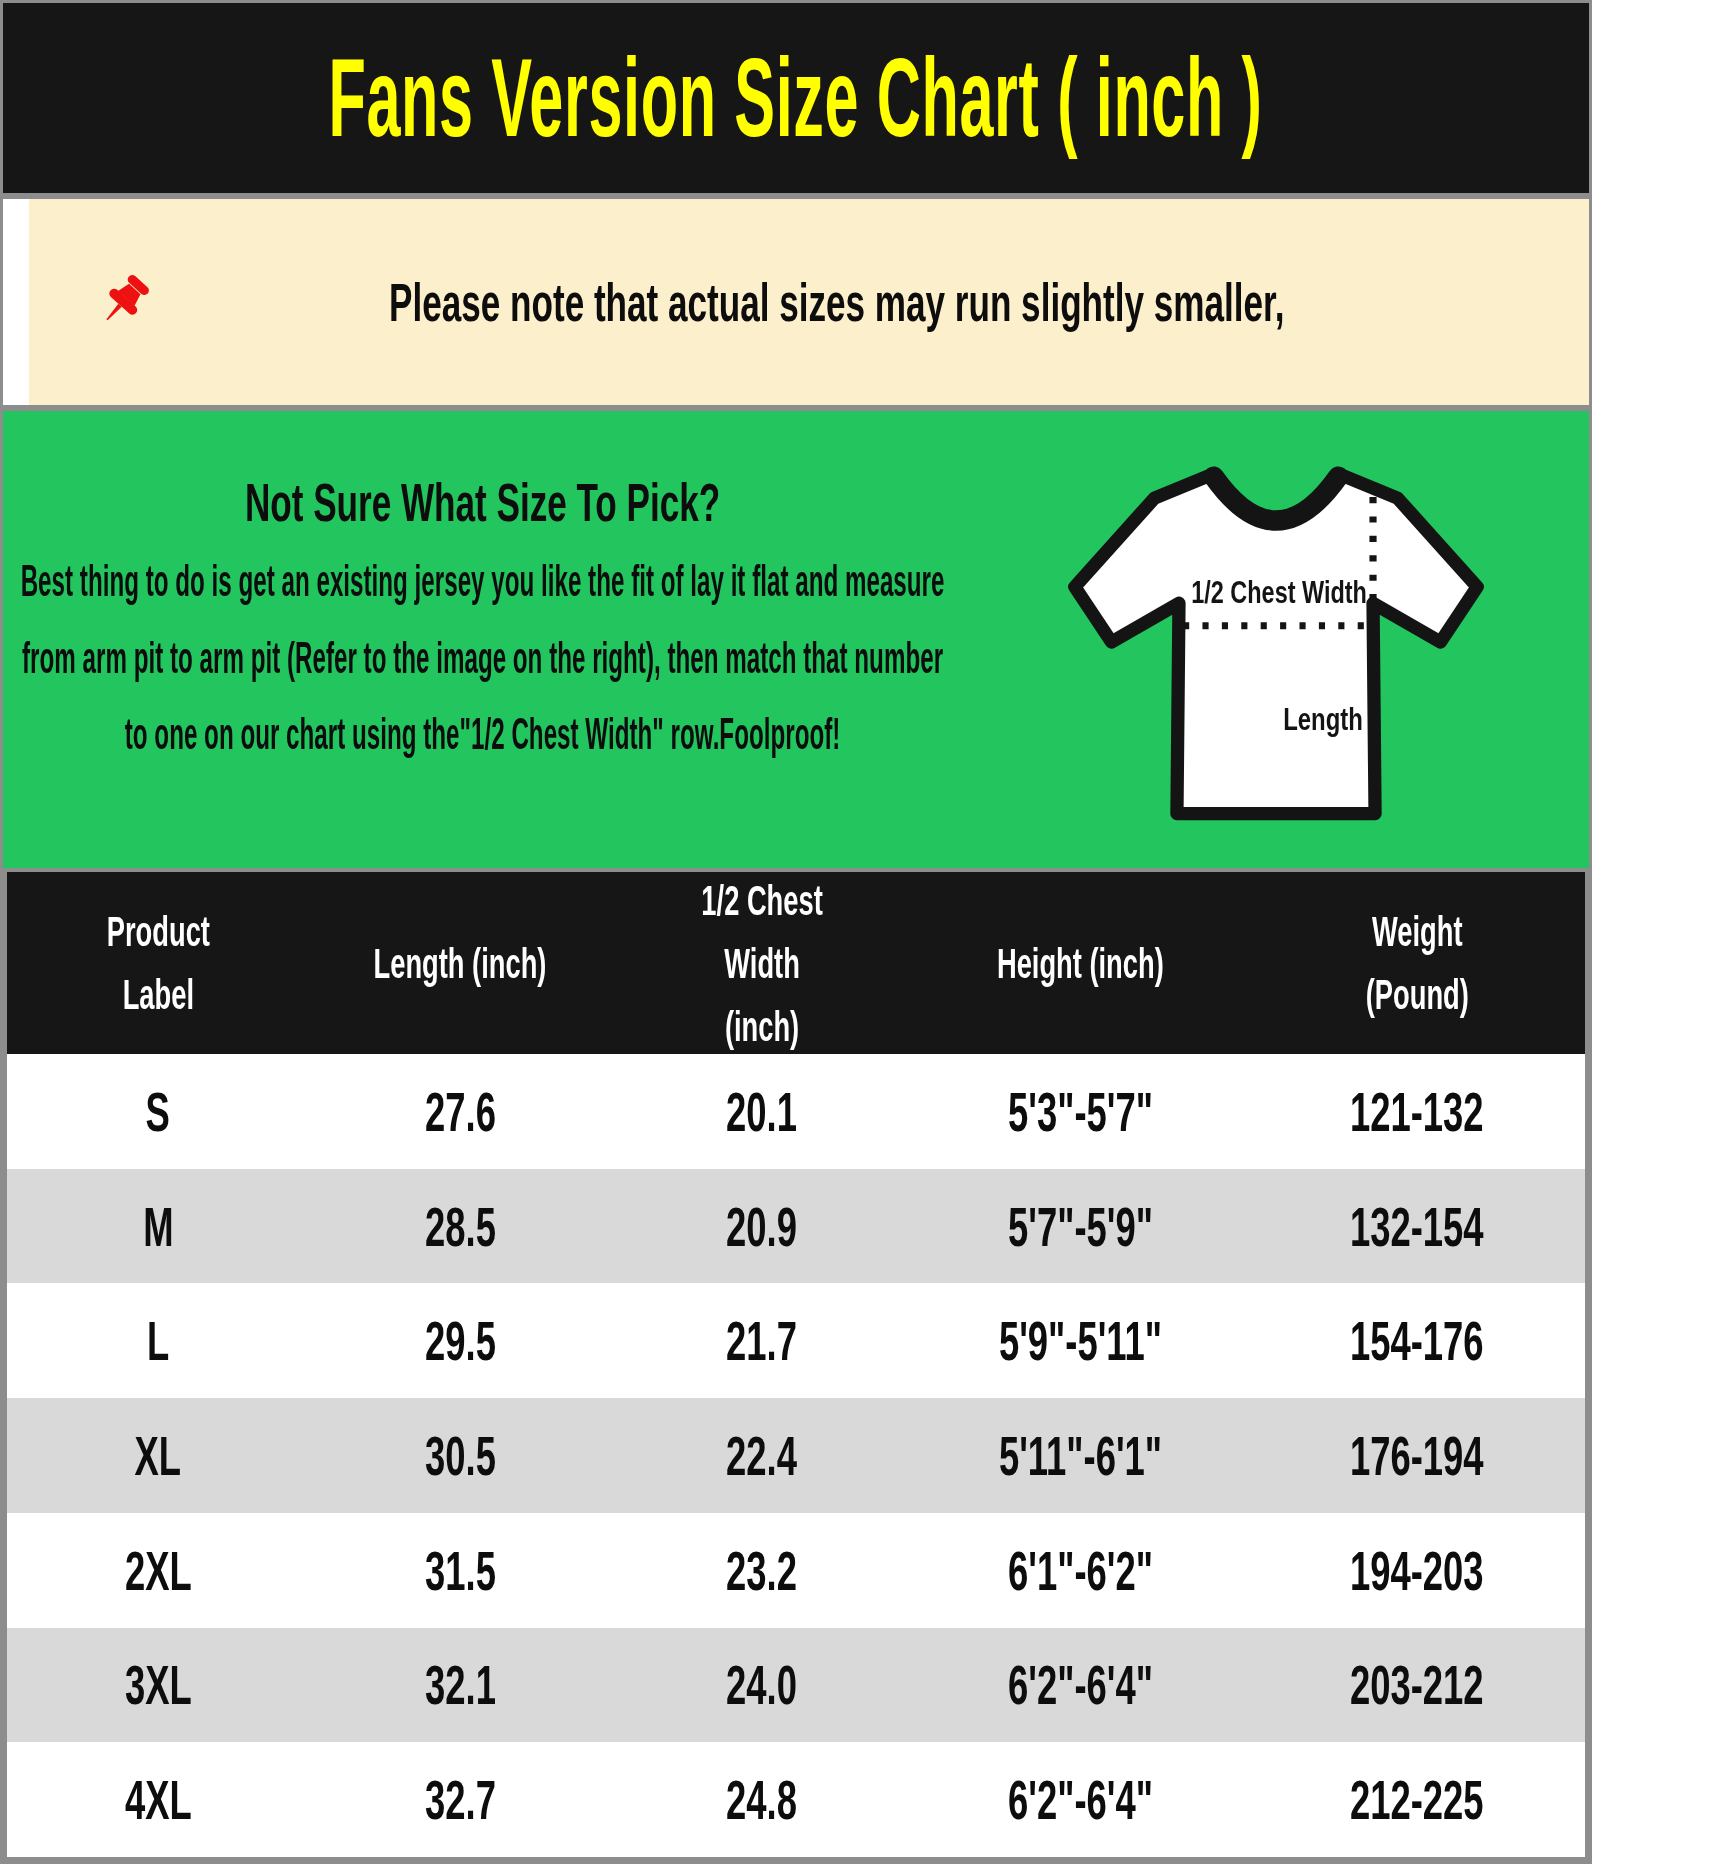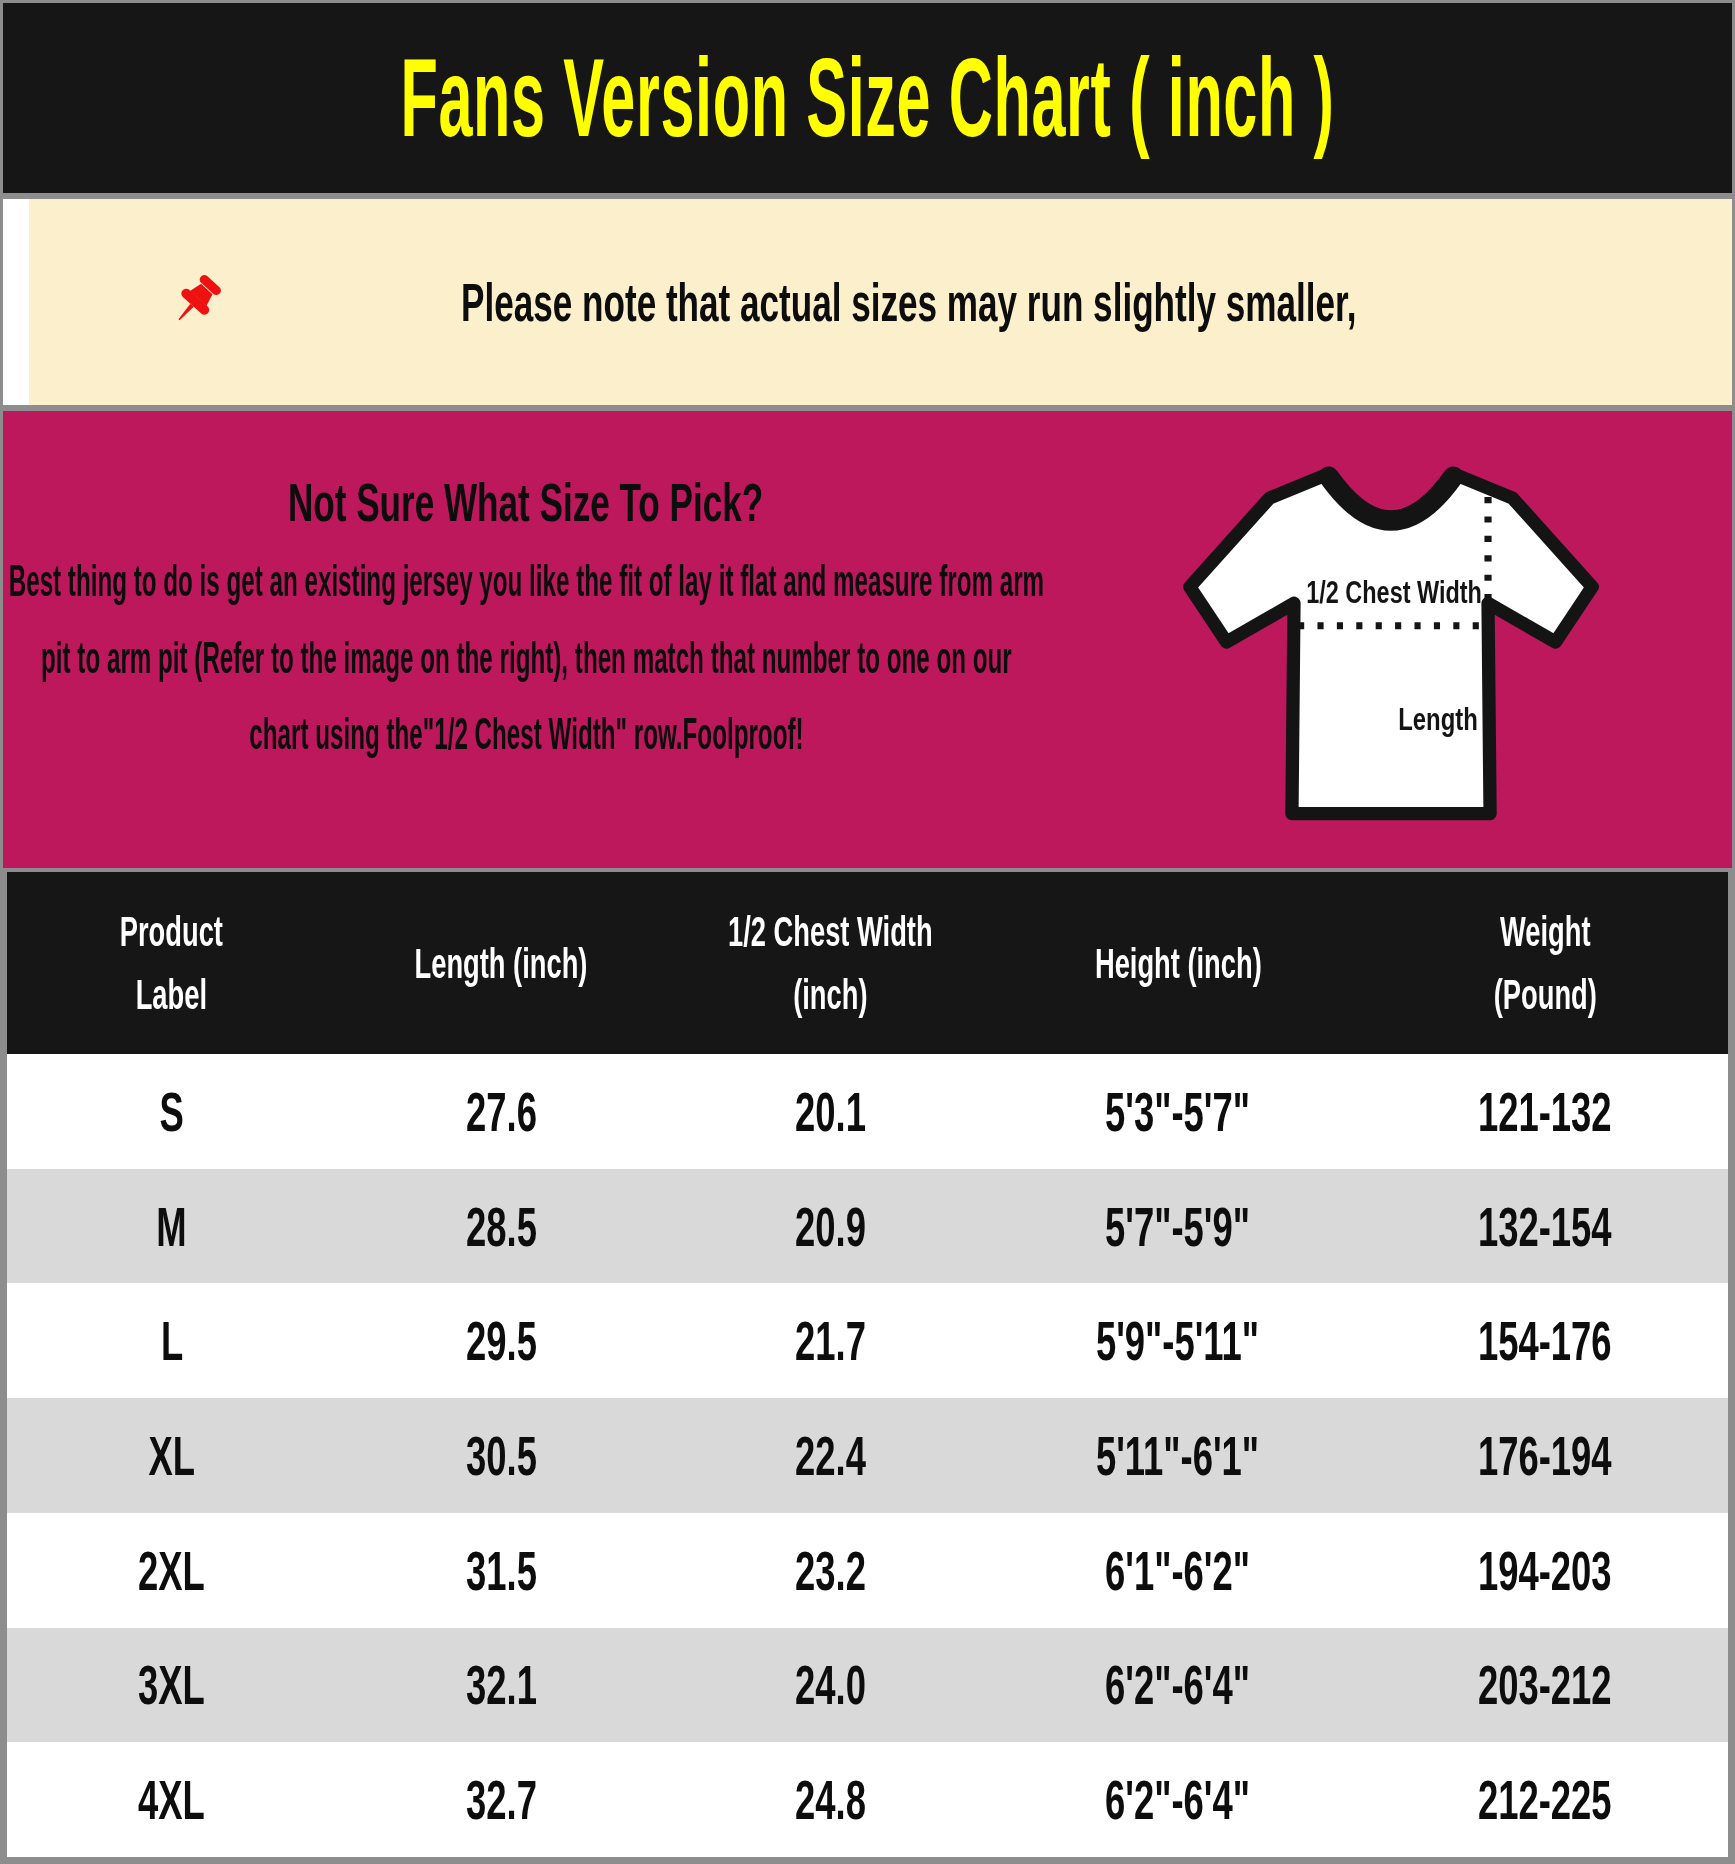"Fans Version Size Chart (" .page { width: 1735px -> 1592px }
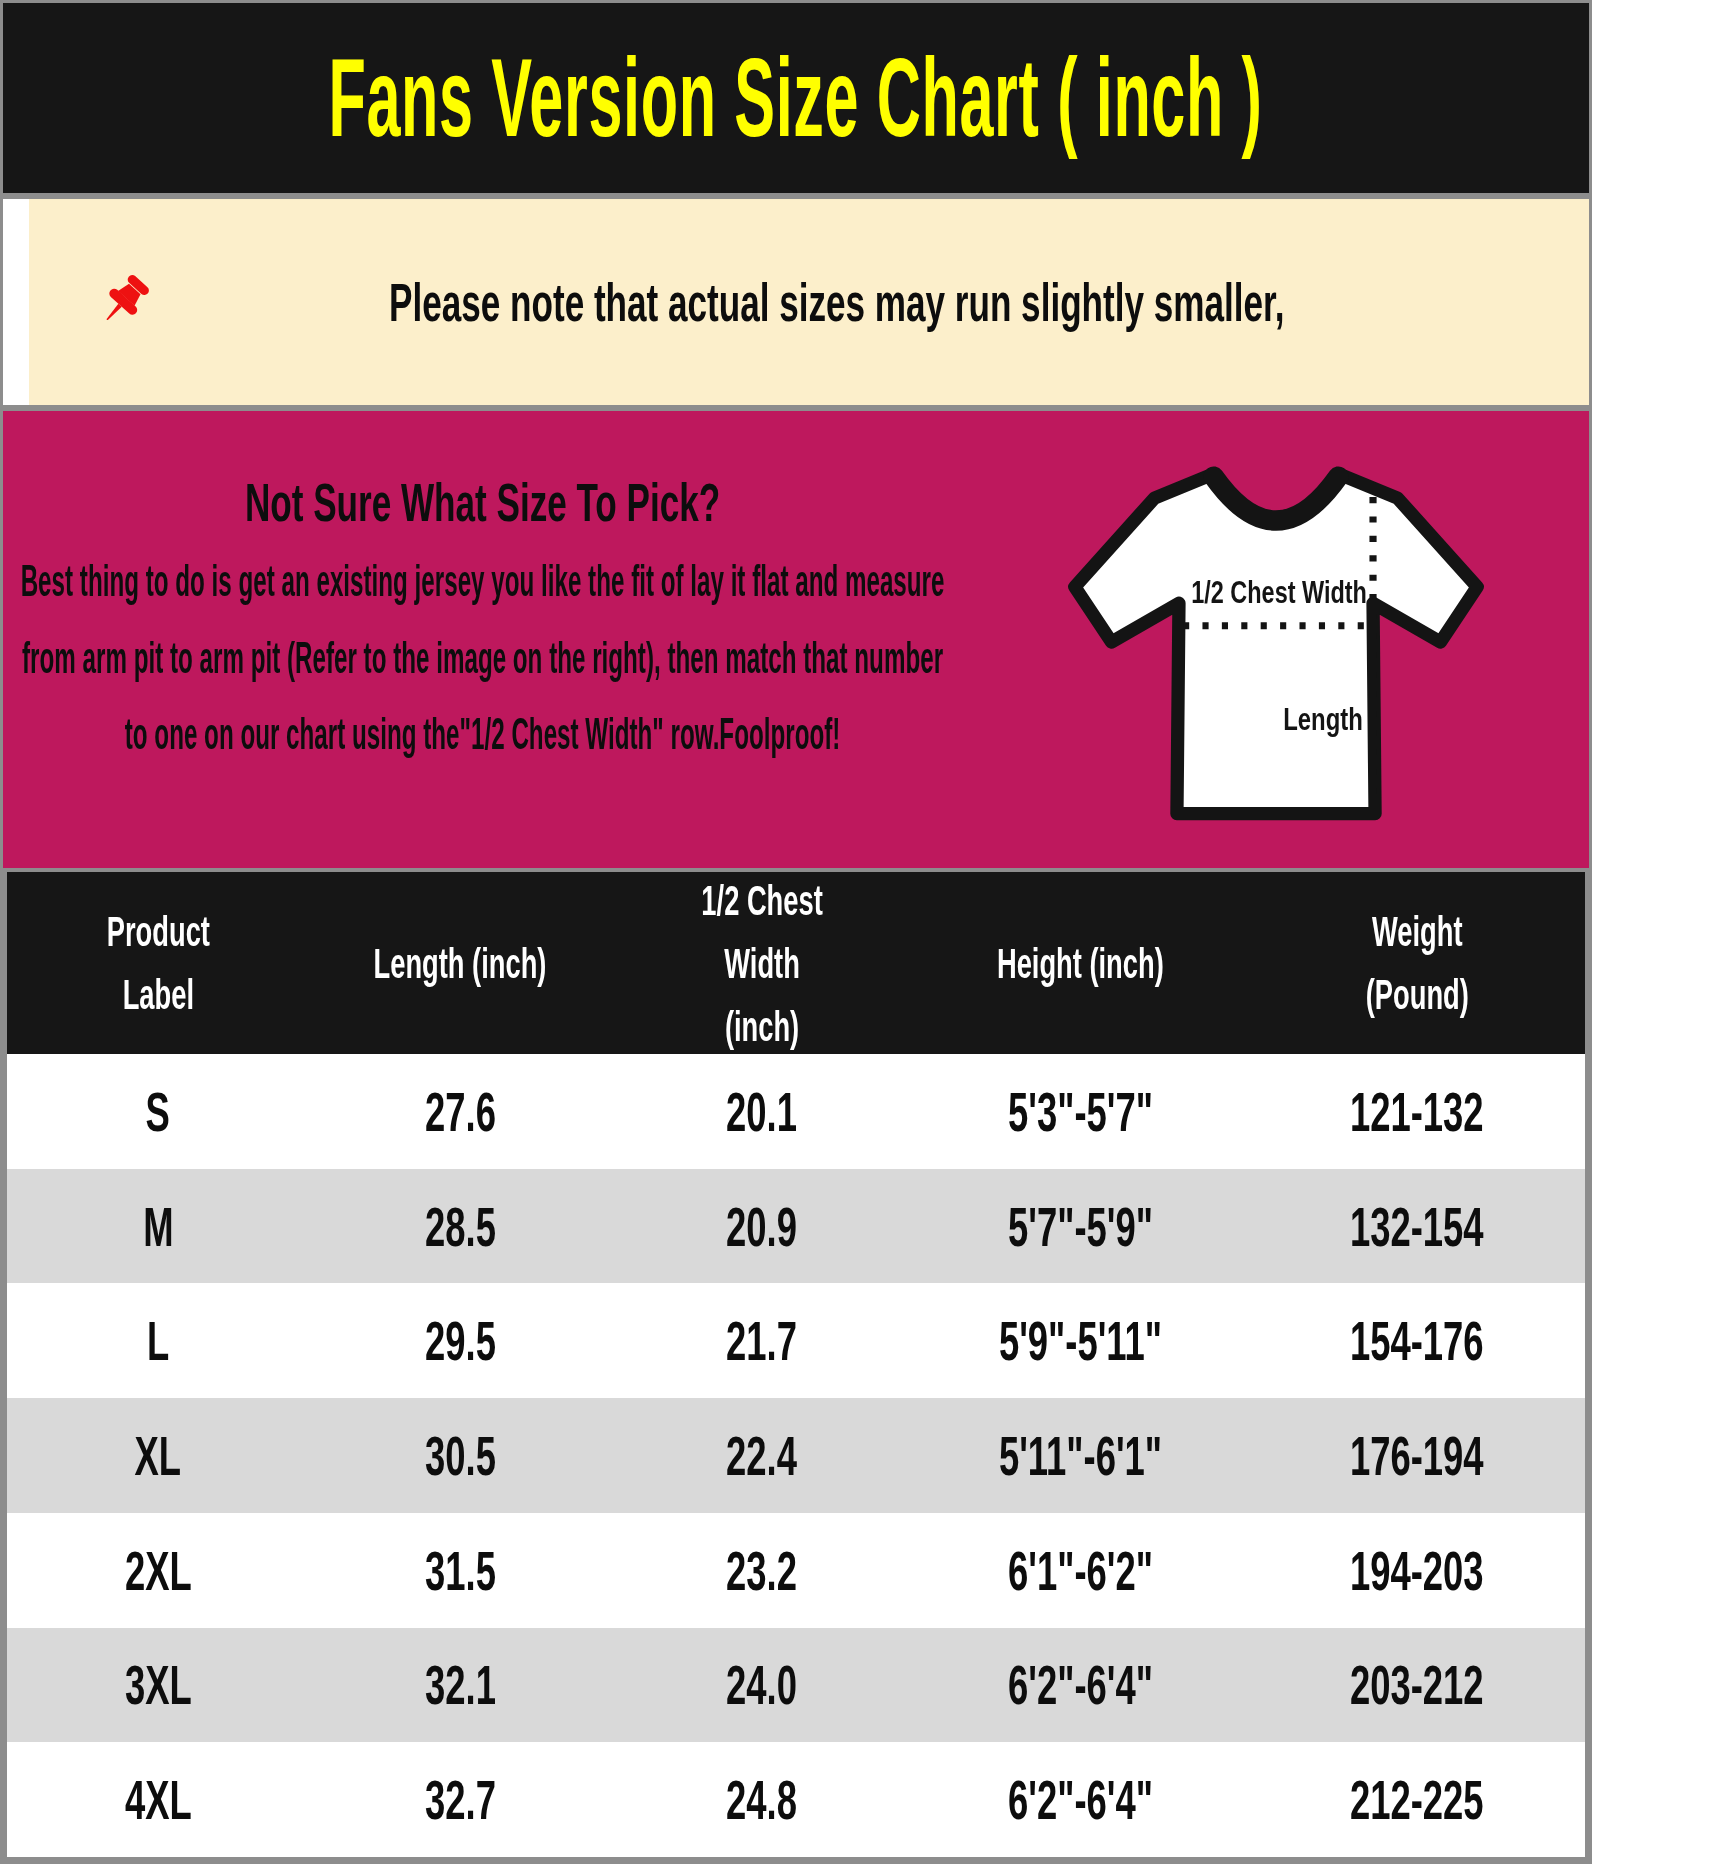"Not Sure What Size To" .guide { background: #be185d -> #22c55e }
